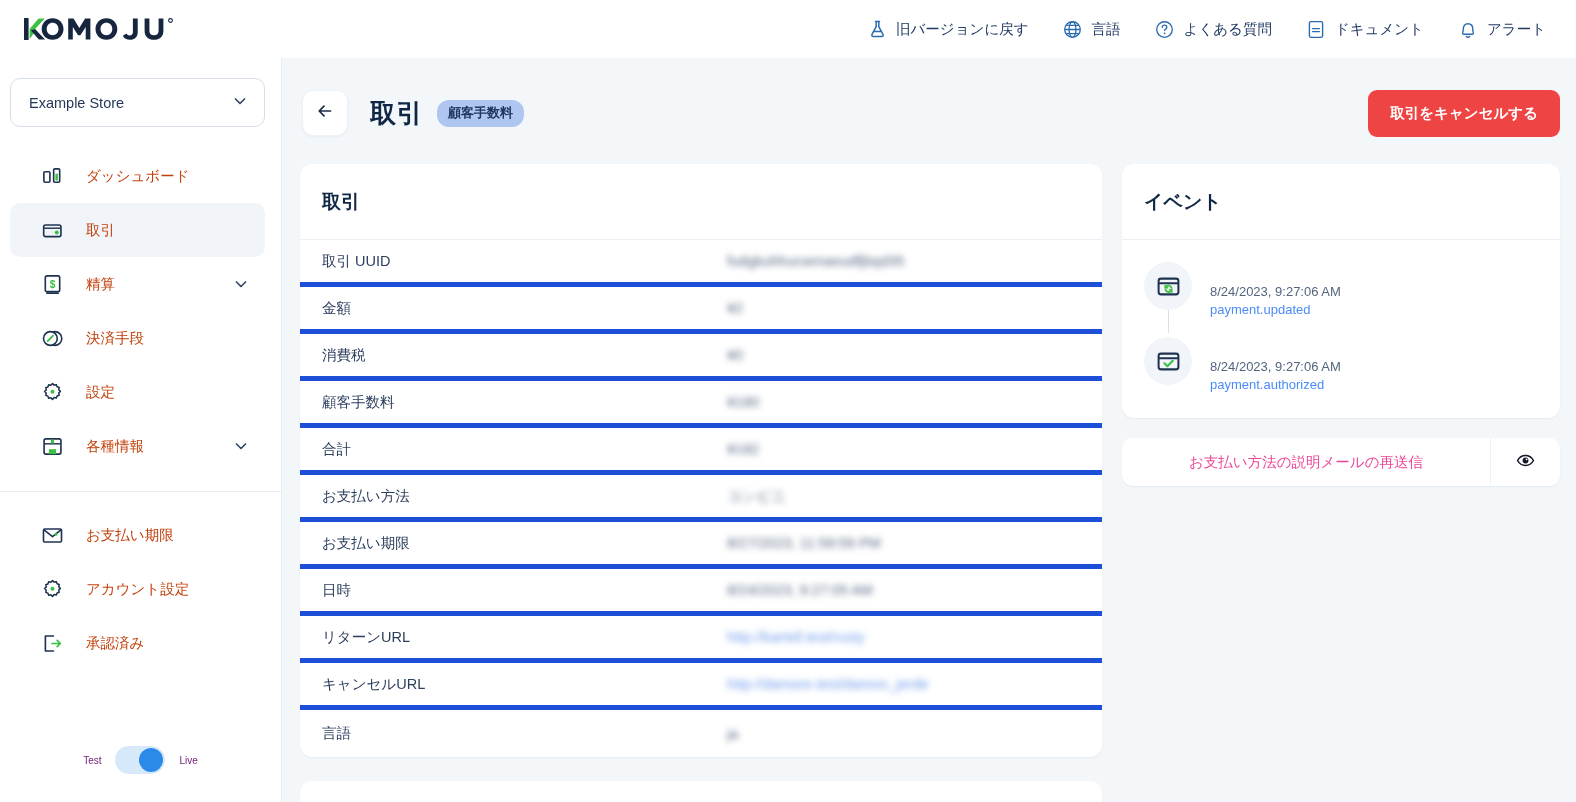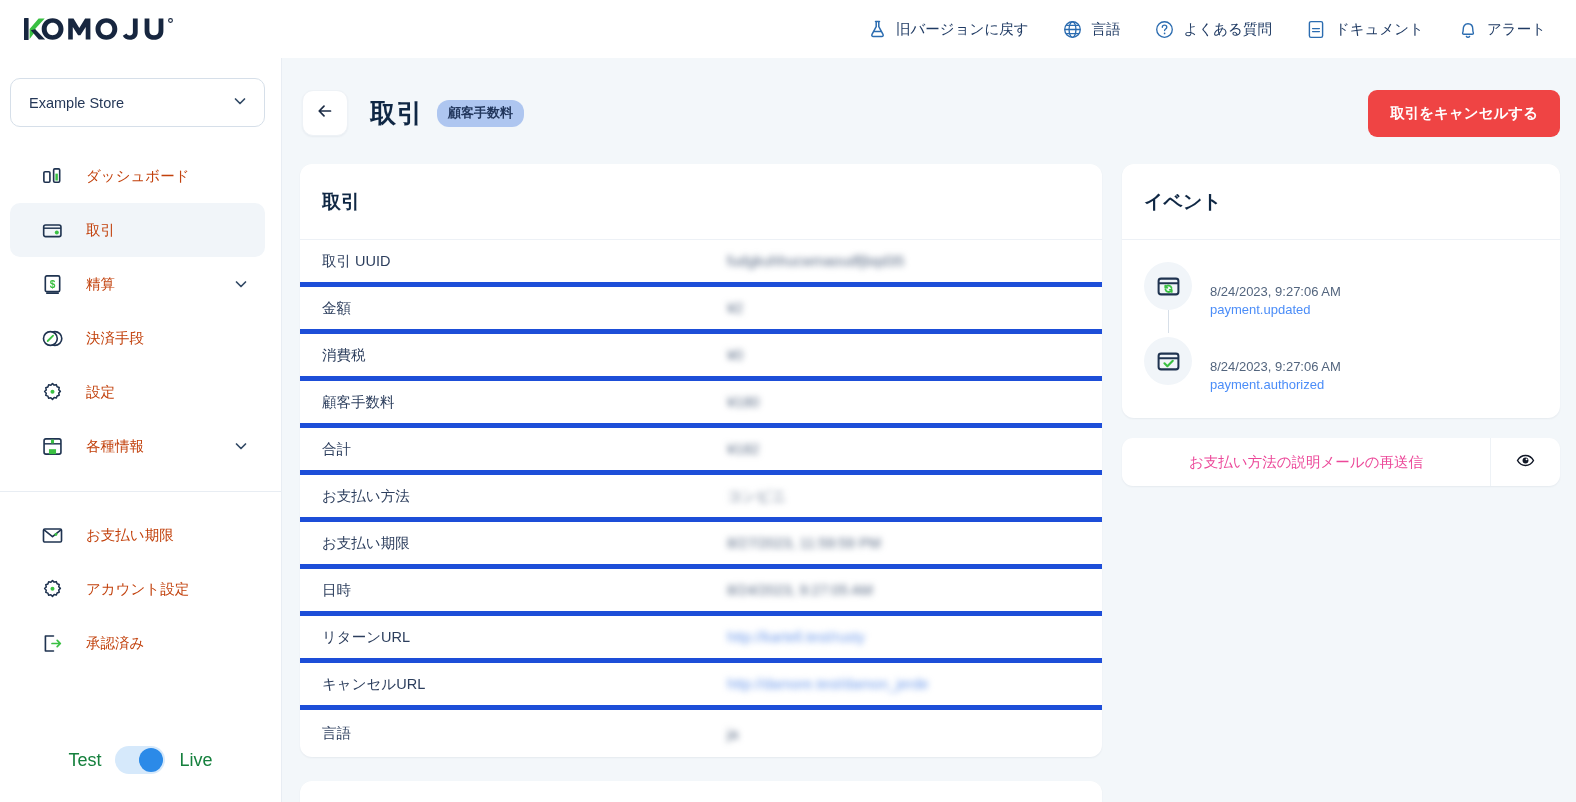"Test" .toggle-row .tlabel { color: #15803d -> #701a75; font-size: 18px -> 10px }
